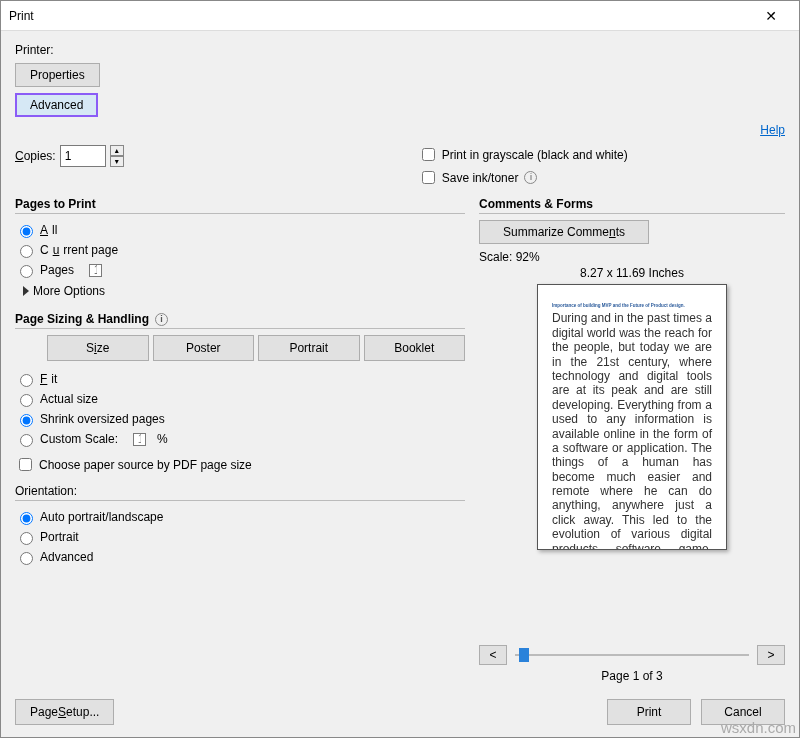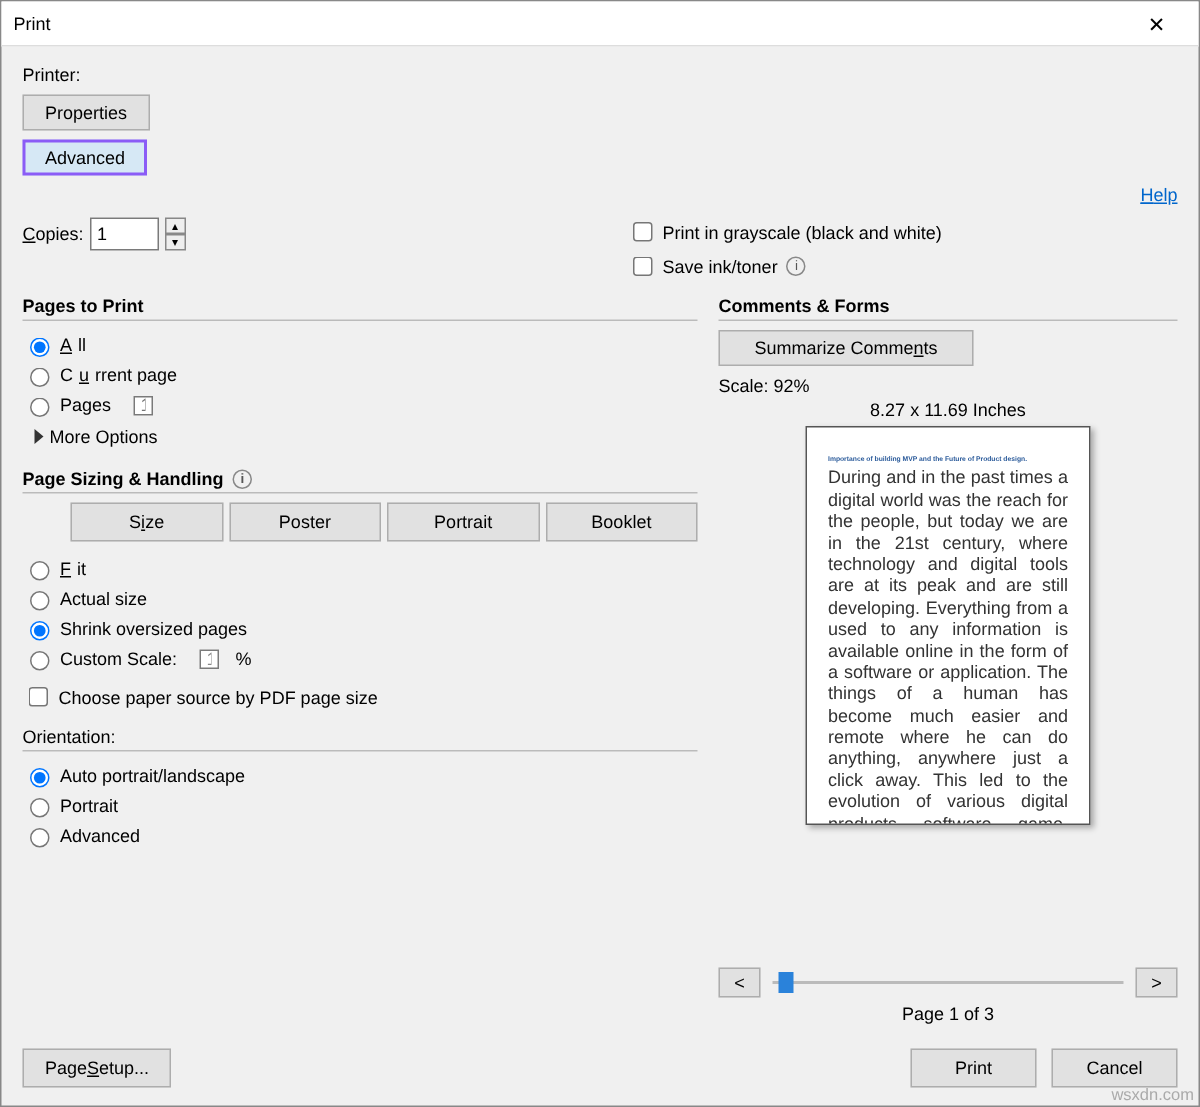"wsxdn.com" .watermark { font-size: 11px -> 15px }
